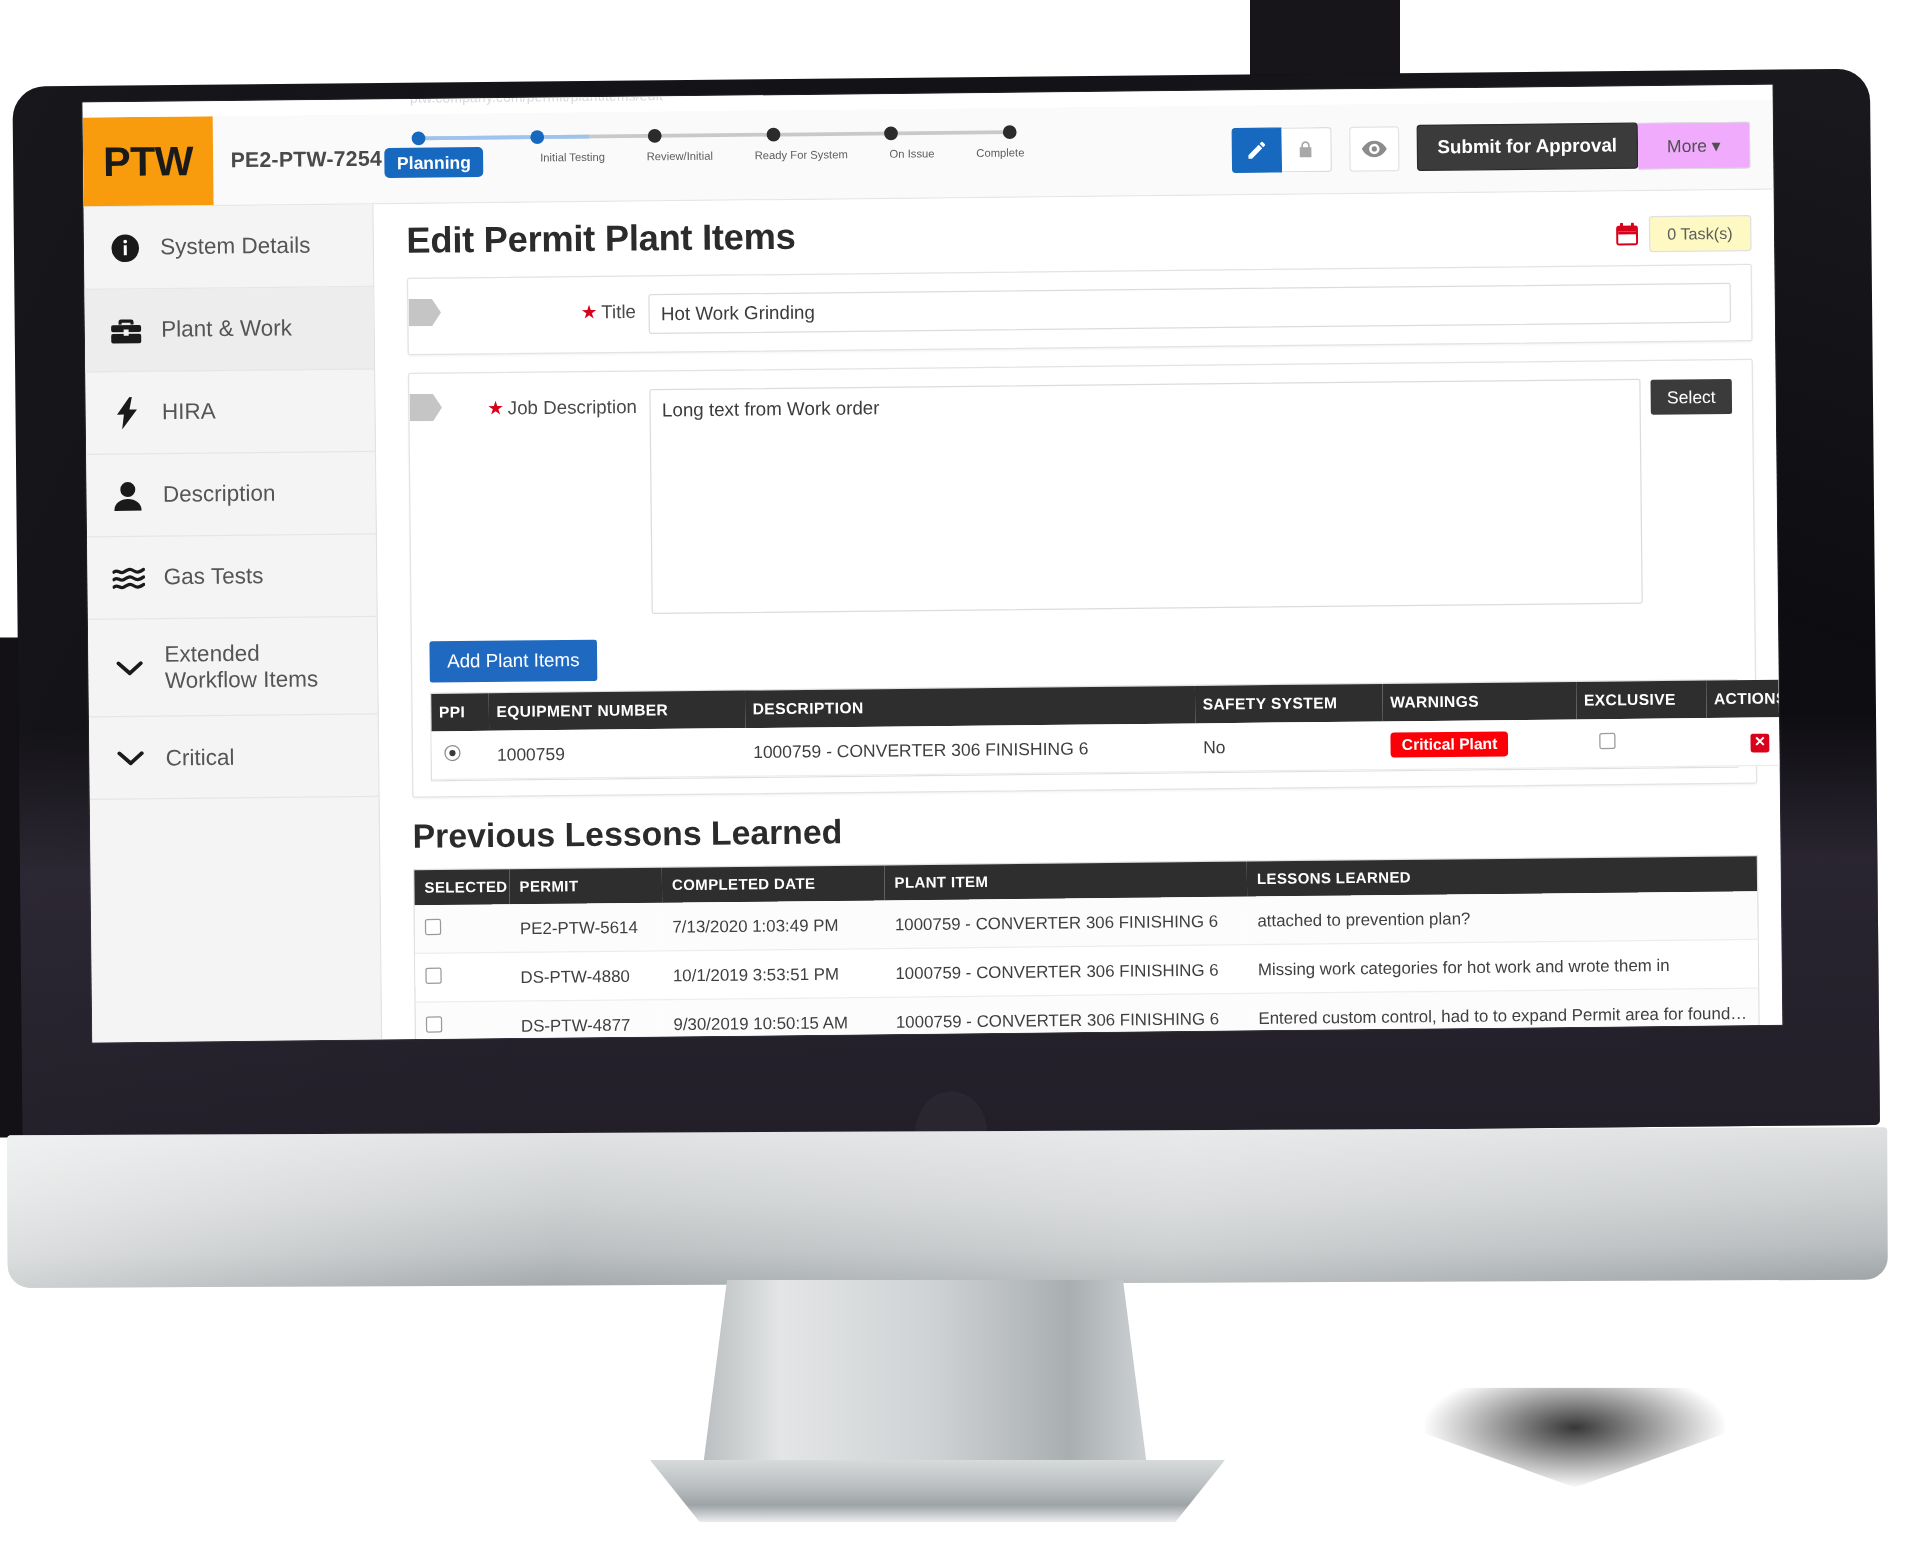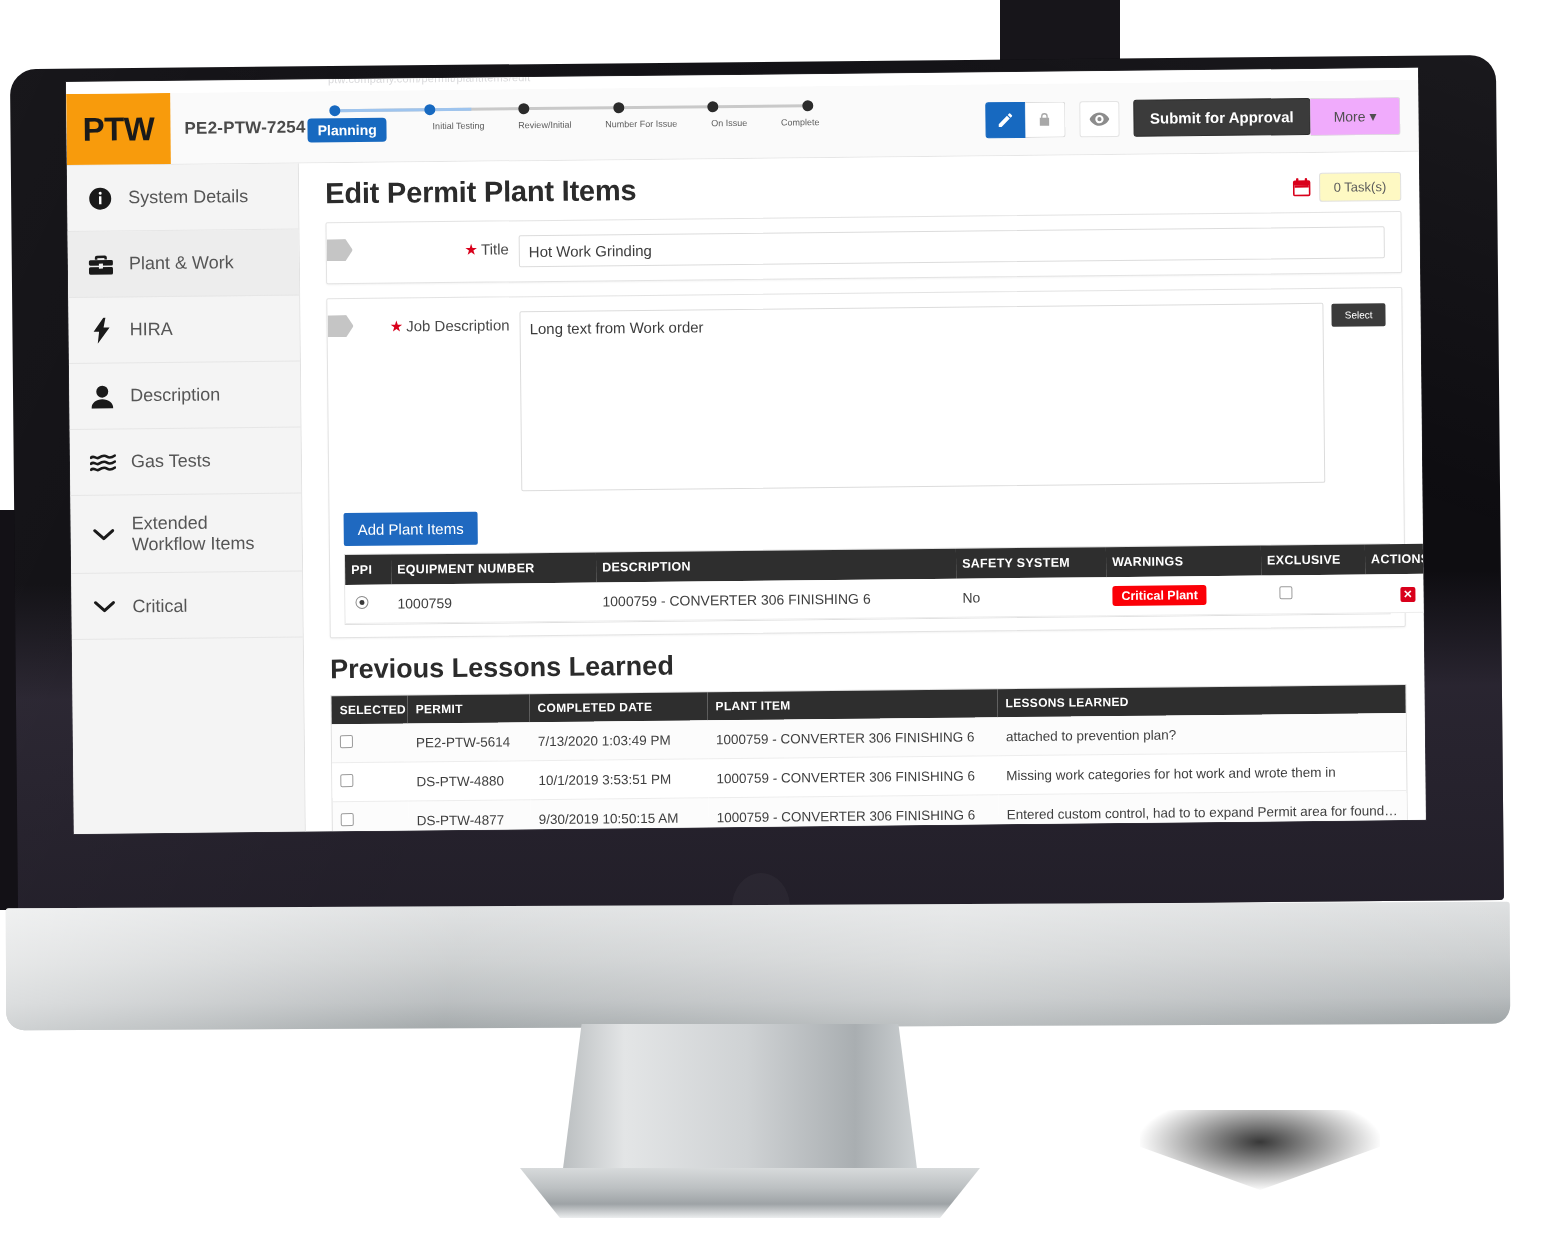"Number For Issue" span.step-label { text: Number For Issue -> Ready For System }
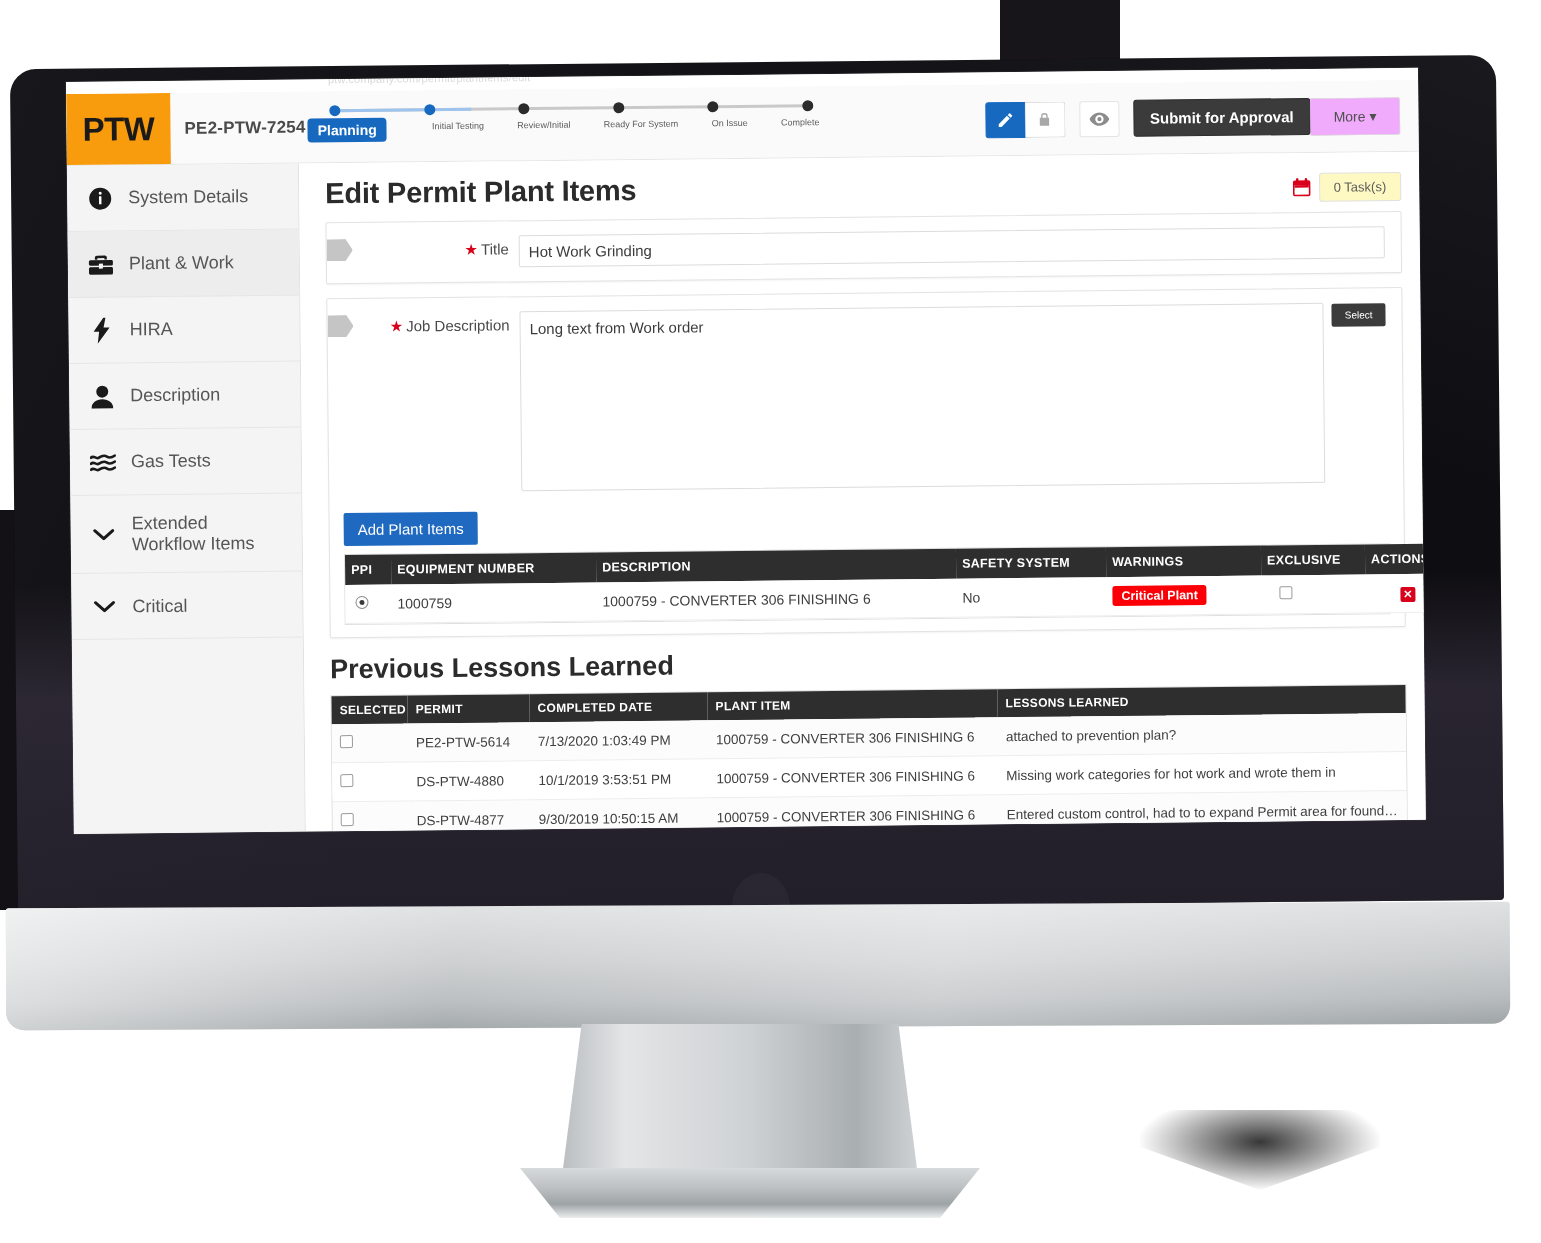"Select" .btn-select { font-size: 10px -> 14px }
